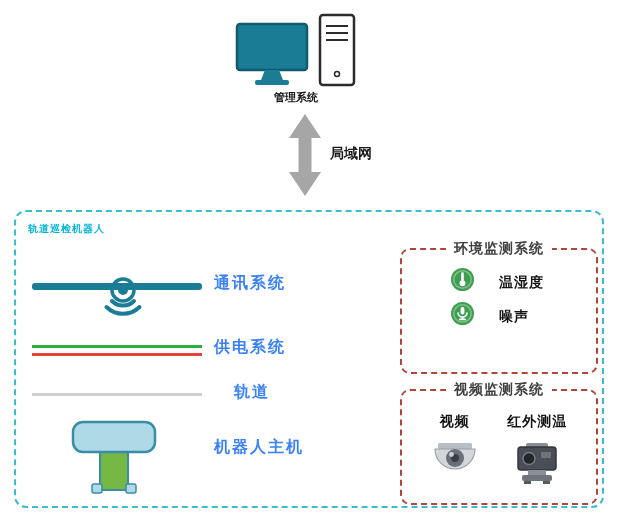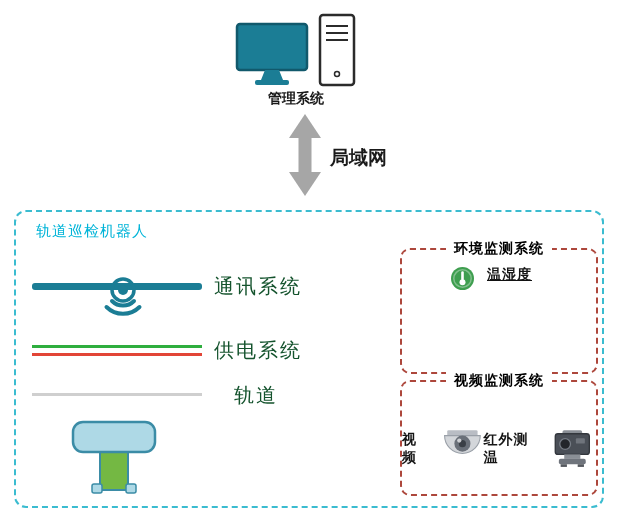"管理系统" .computer-label { font-size: 14px -> 11px }
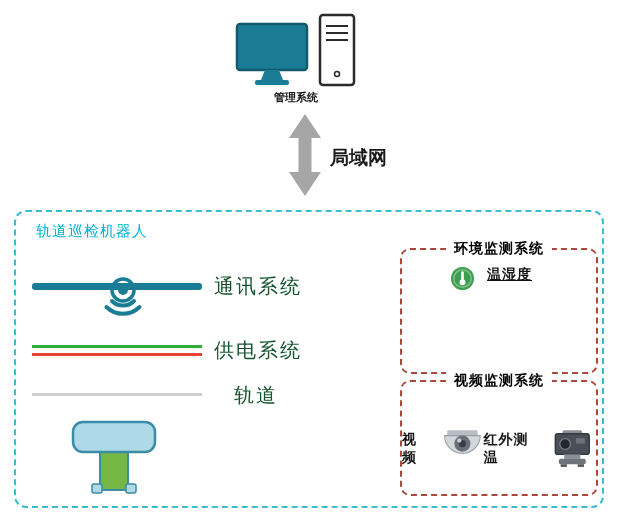"局域网" .lan-label { font-size: 19px -> 14px }
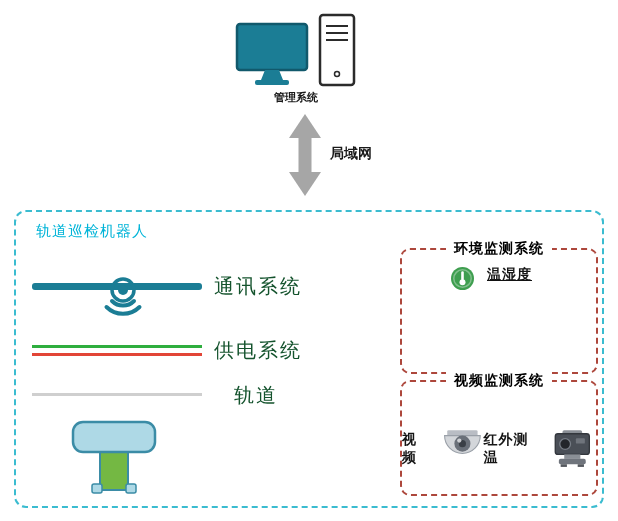"轨道巡检机器人" .robot-title { font-size: 15px -> 10px; font-weight: 400 -> 700; left: 20px -> 12px }
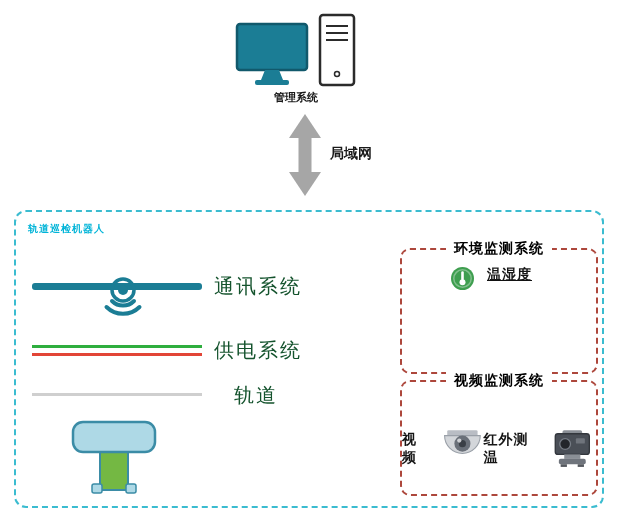"环境监测系统" .sub-box-title { color: #000000 -> #404040 }
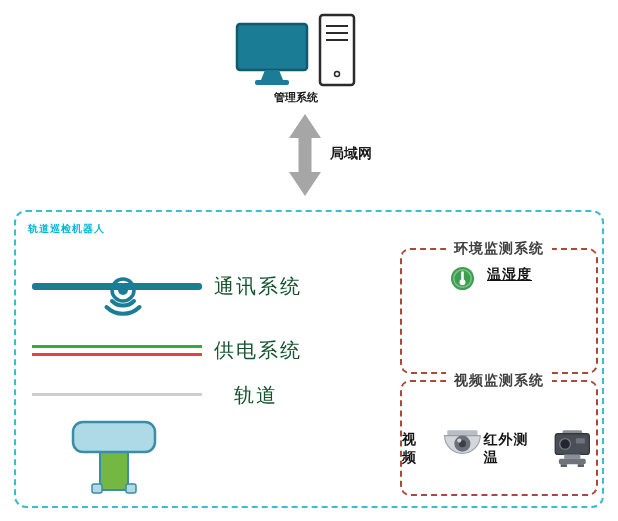"通讯系统" .row-label { color: #14532d -> #3b82f6; font-size: 20px -> 16px; font-weight: 400 -> 700 }
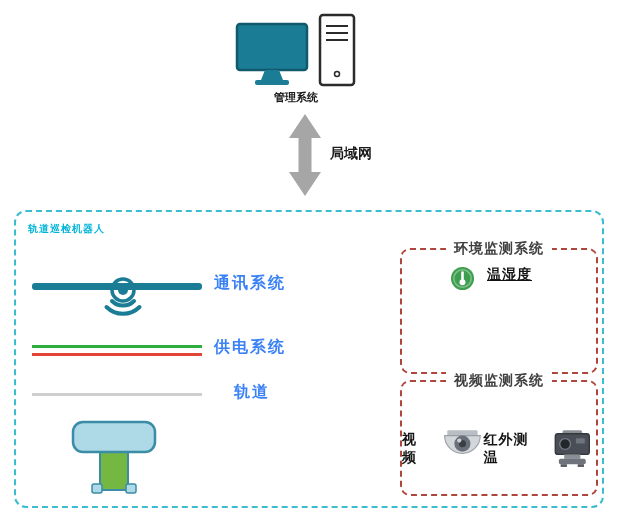"温湿度" .env-item { align-items: flex-start -> flex-end; gap: 12px -> 24px; text-decoration: underline -> none }
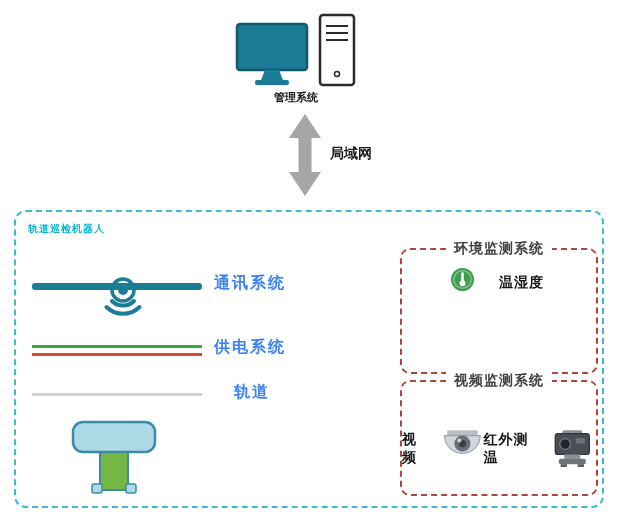"噪声" div.env-item { html: none -> <div> <svg> <circle></circle> <circle></circle> <rect></rect> <path></path> <line></line> <line></line> </svg> <span>噪声</span> </div> }
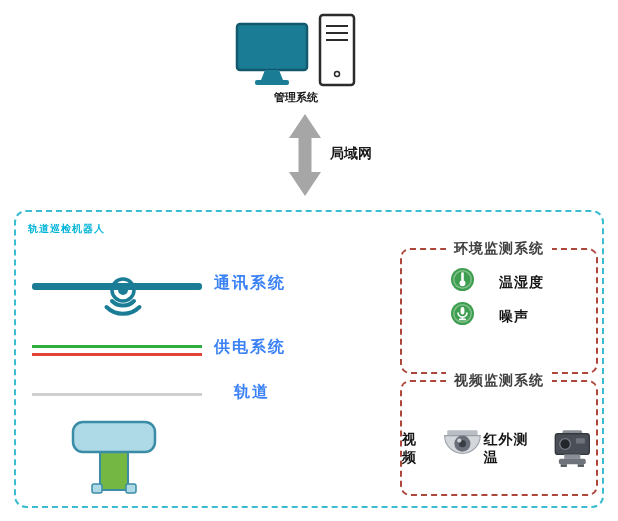"视频监测系统" .video-box { top: 168px -> 177px }
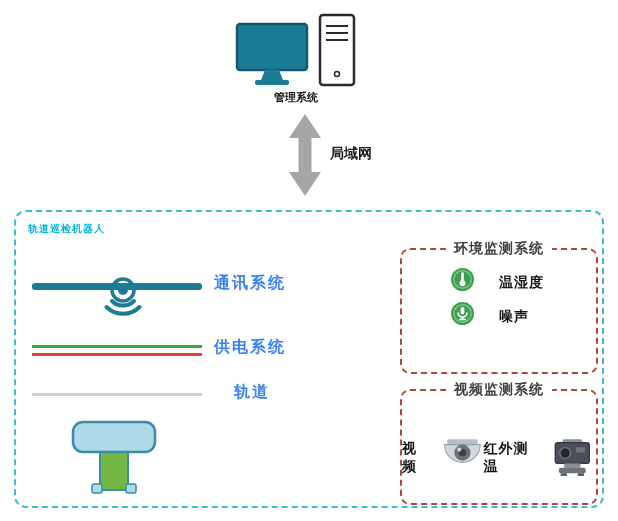"视频" .video-col { flex-direction: row -> column }
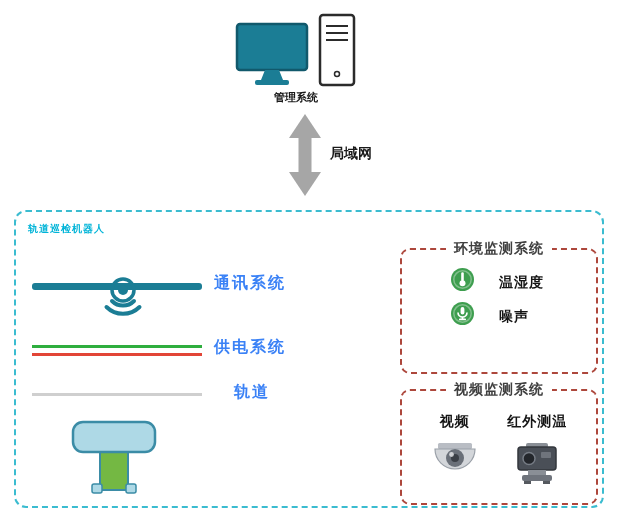"机器人主机" div.abs { html: none -> <div>机器人主机</div> }
